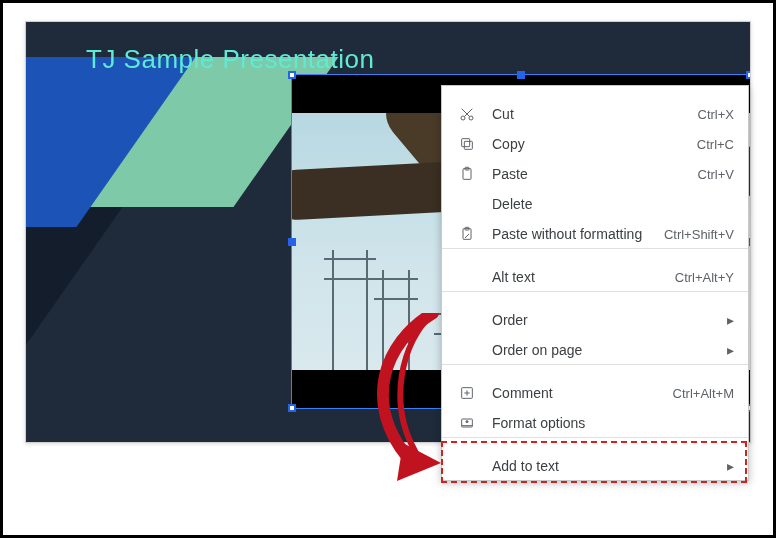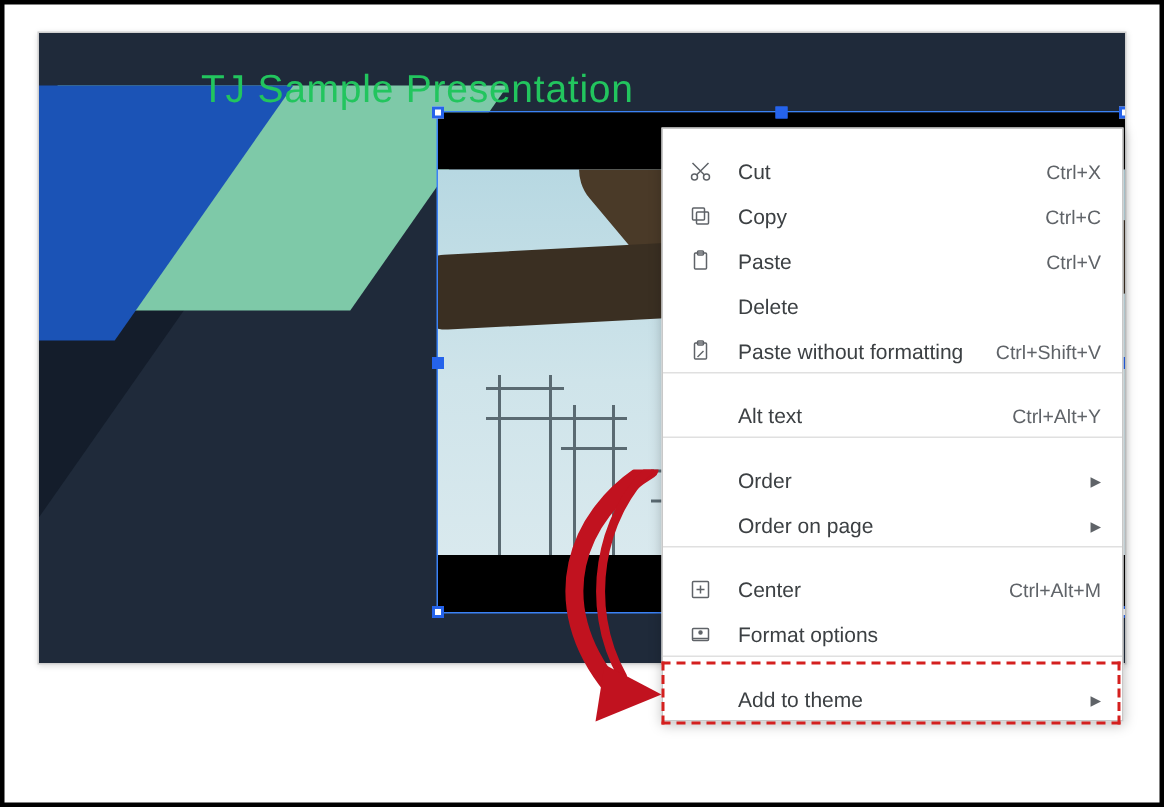"TJ Sample Presentation" .slide-title { color: #22c55e -> #5eead4; margin-left: 48px -> none }
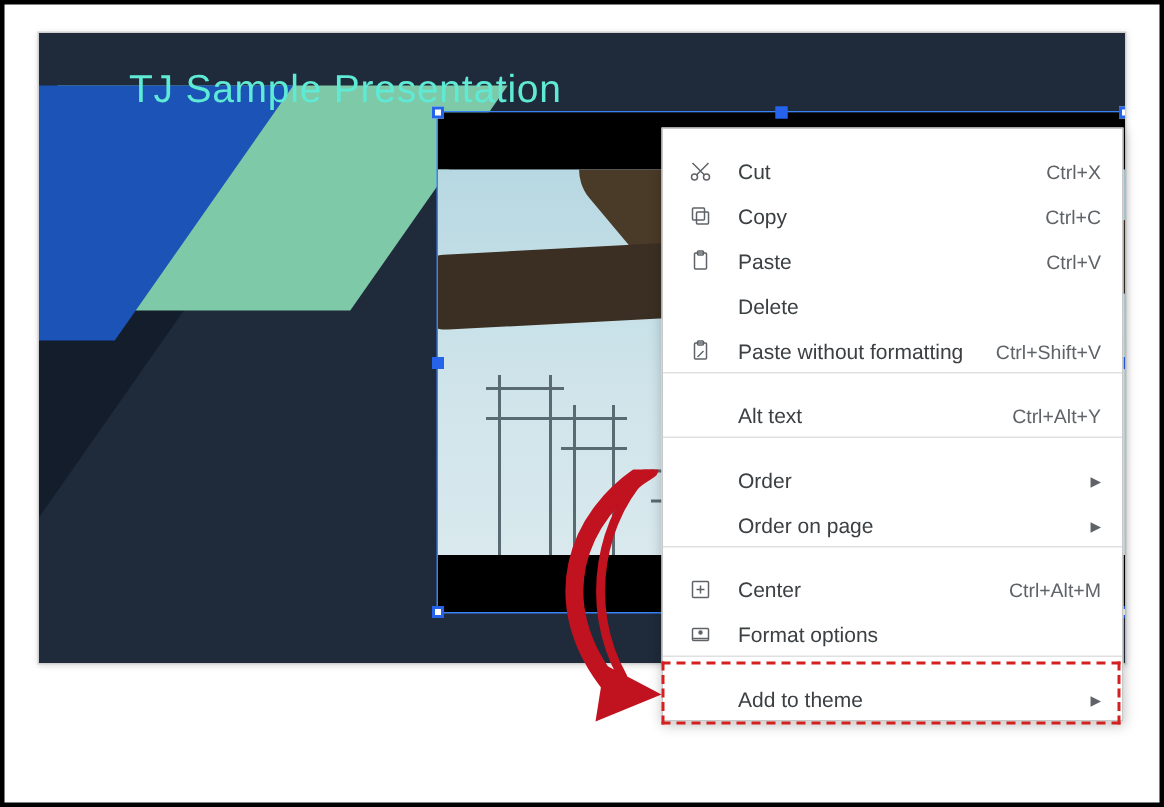"Center" span.lbl { text: Center -> Comment }
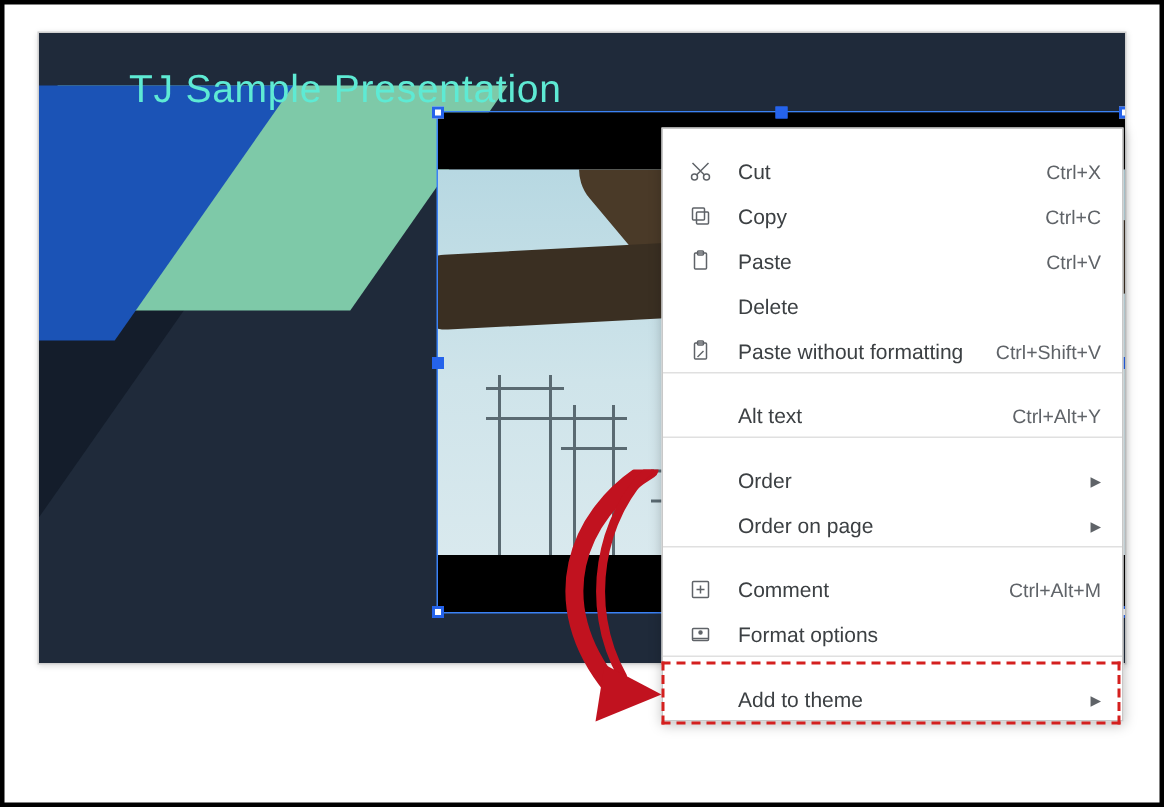"Add to theme" span.lbl { text: theme -> text }
